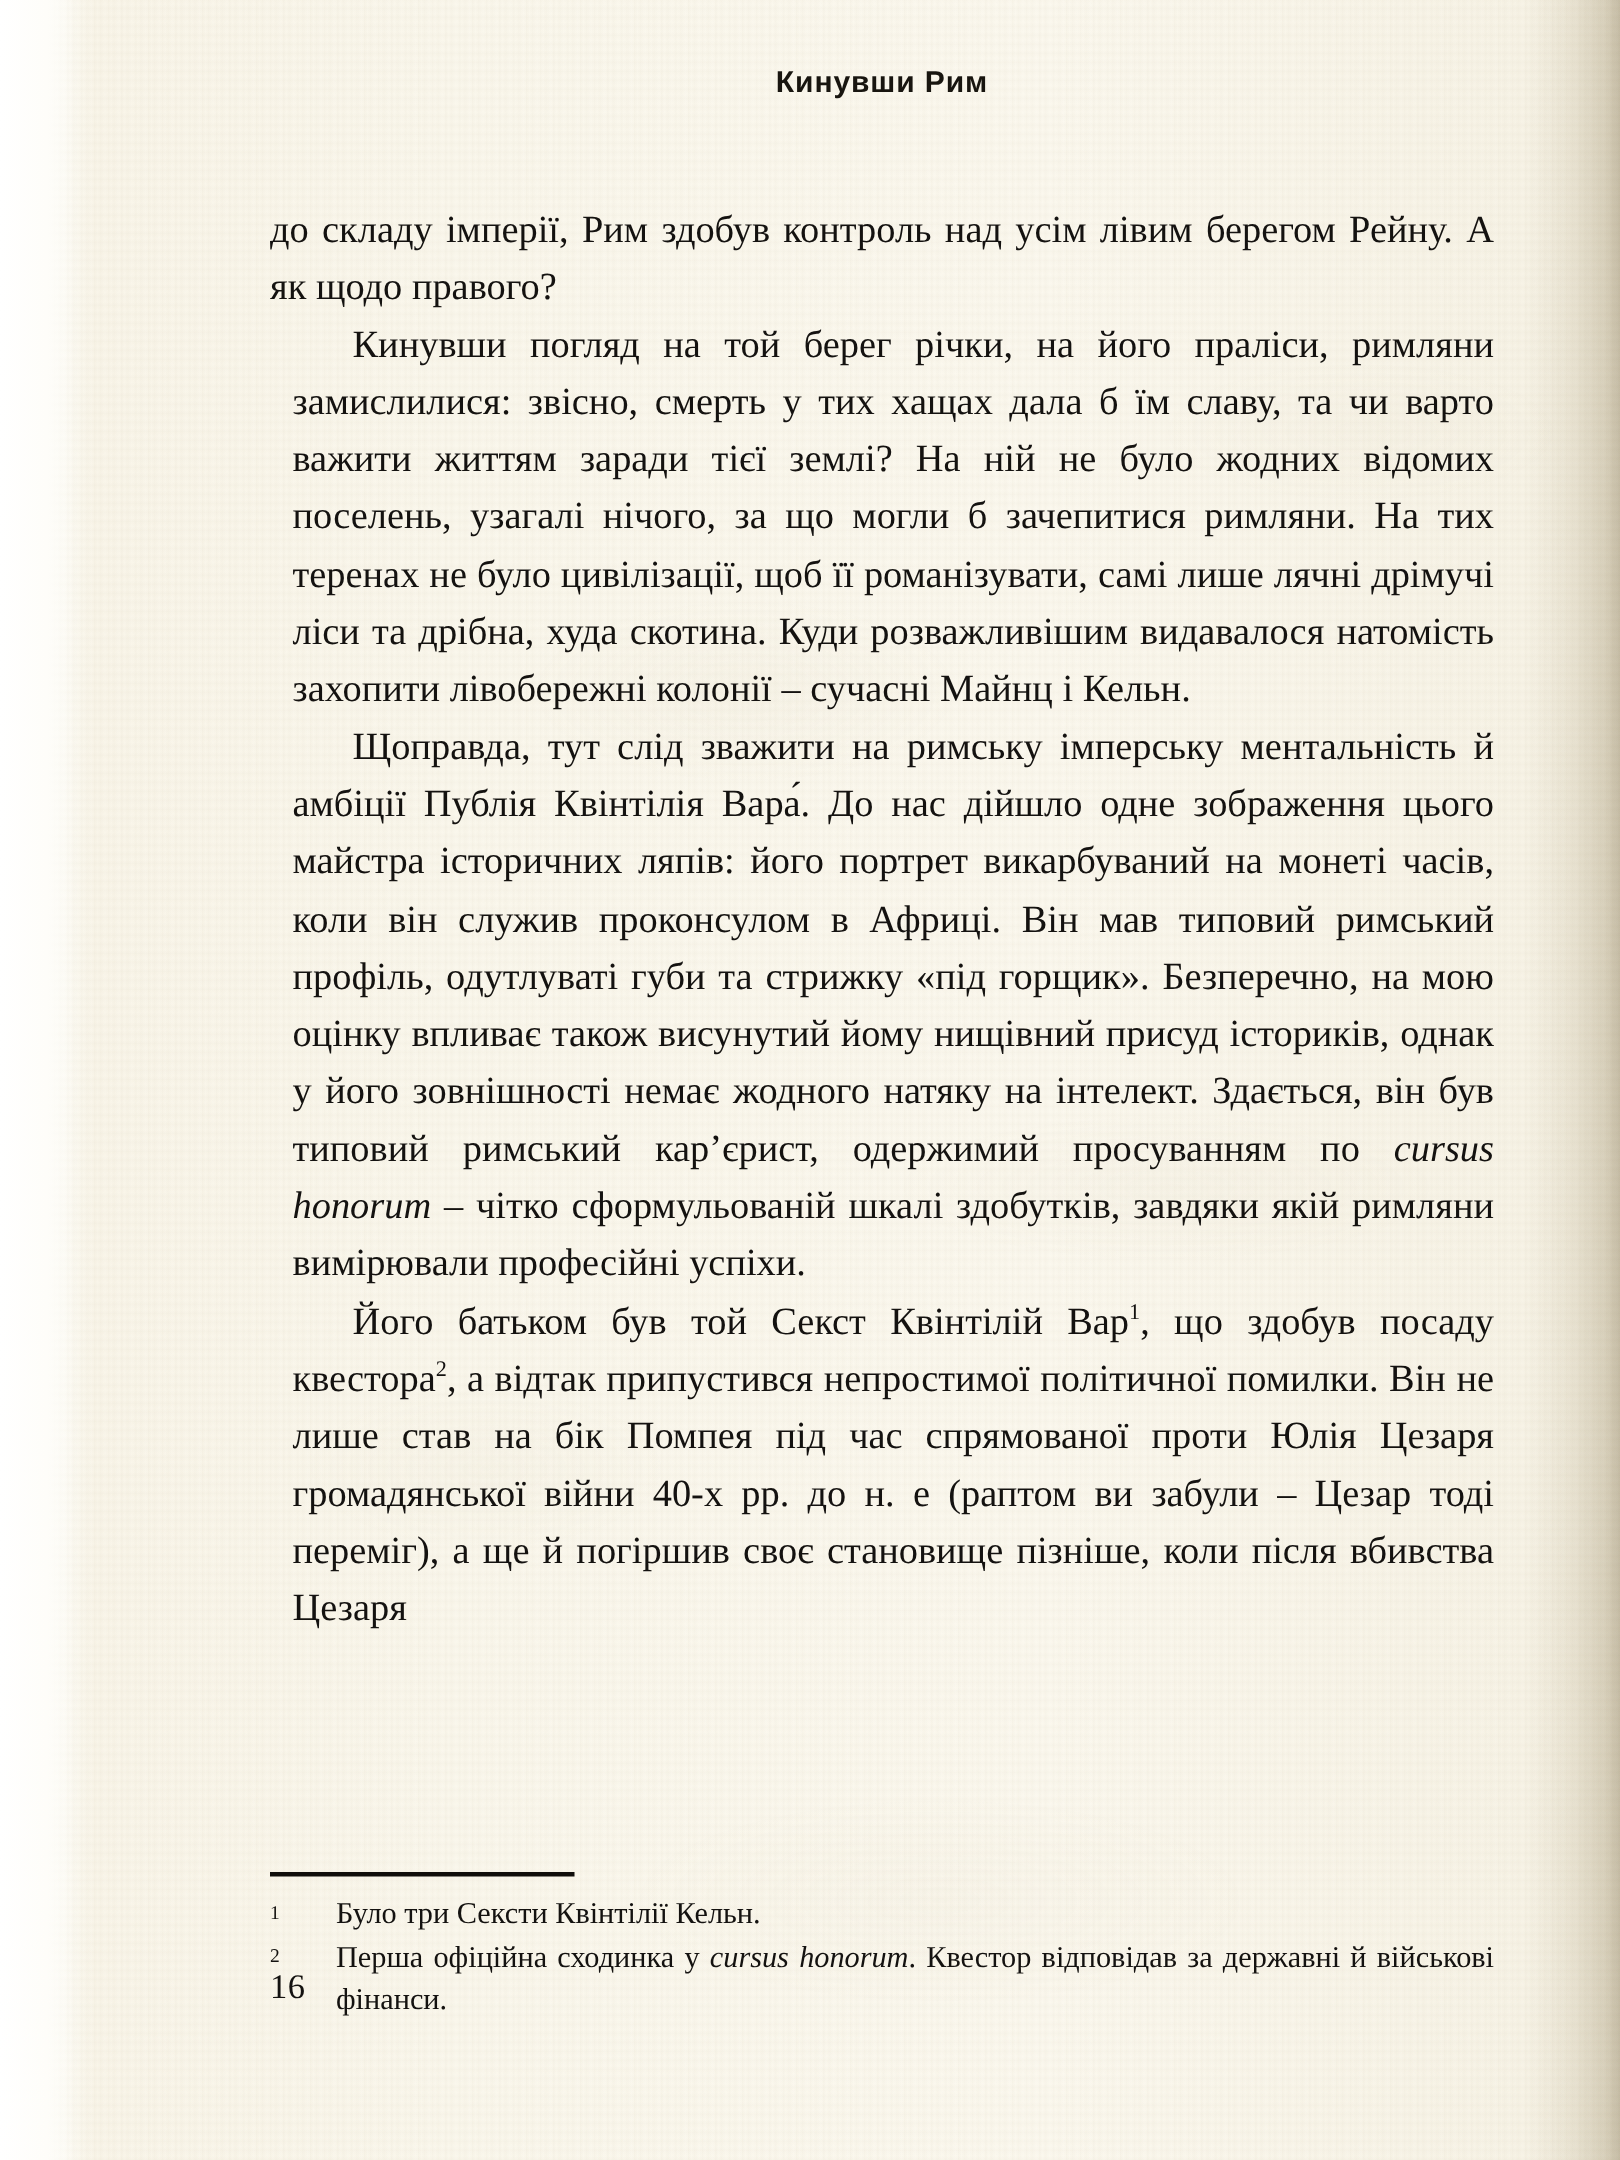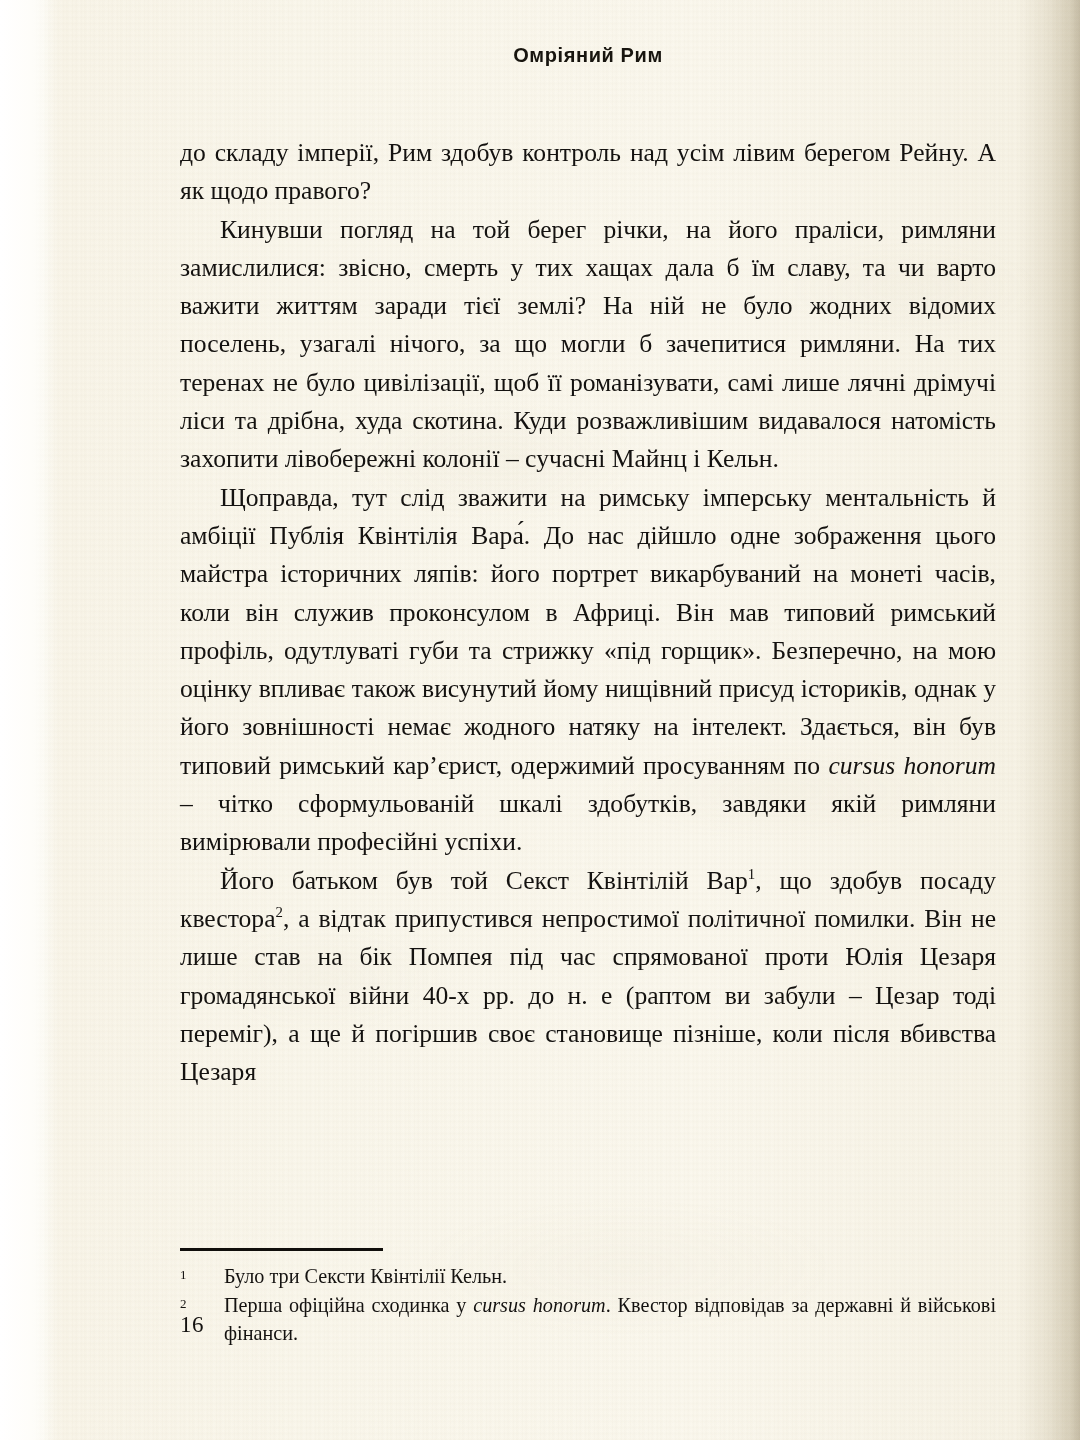"Омріяний Рим" div.running-head { text: Омріяний -> Кинувши }
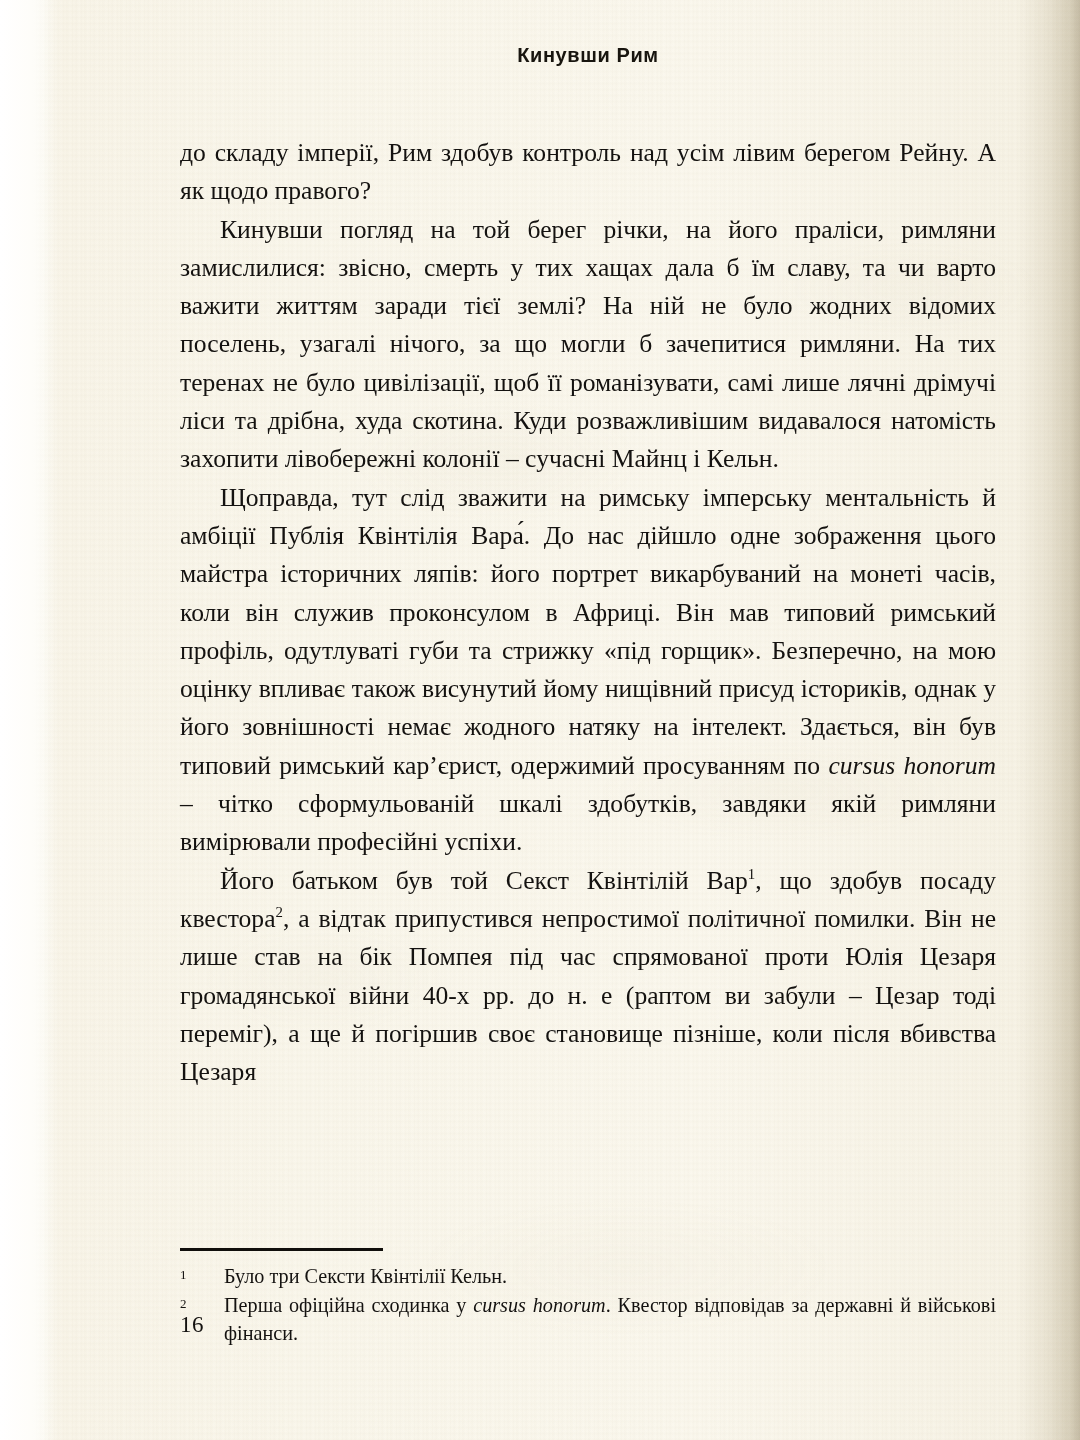"Кинувши погляд на той берег" .para.indent { margin-left: none -> 15px }
